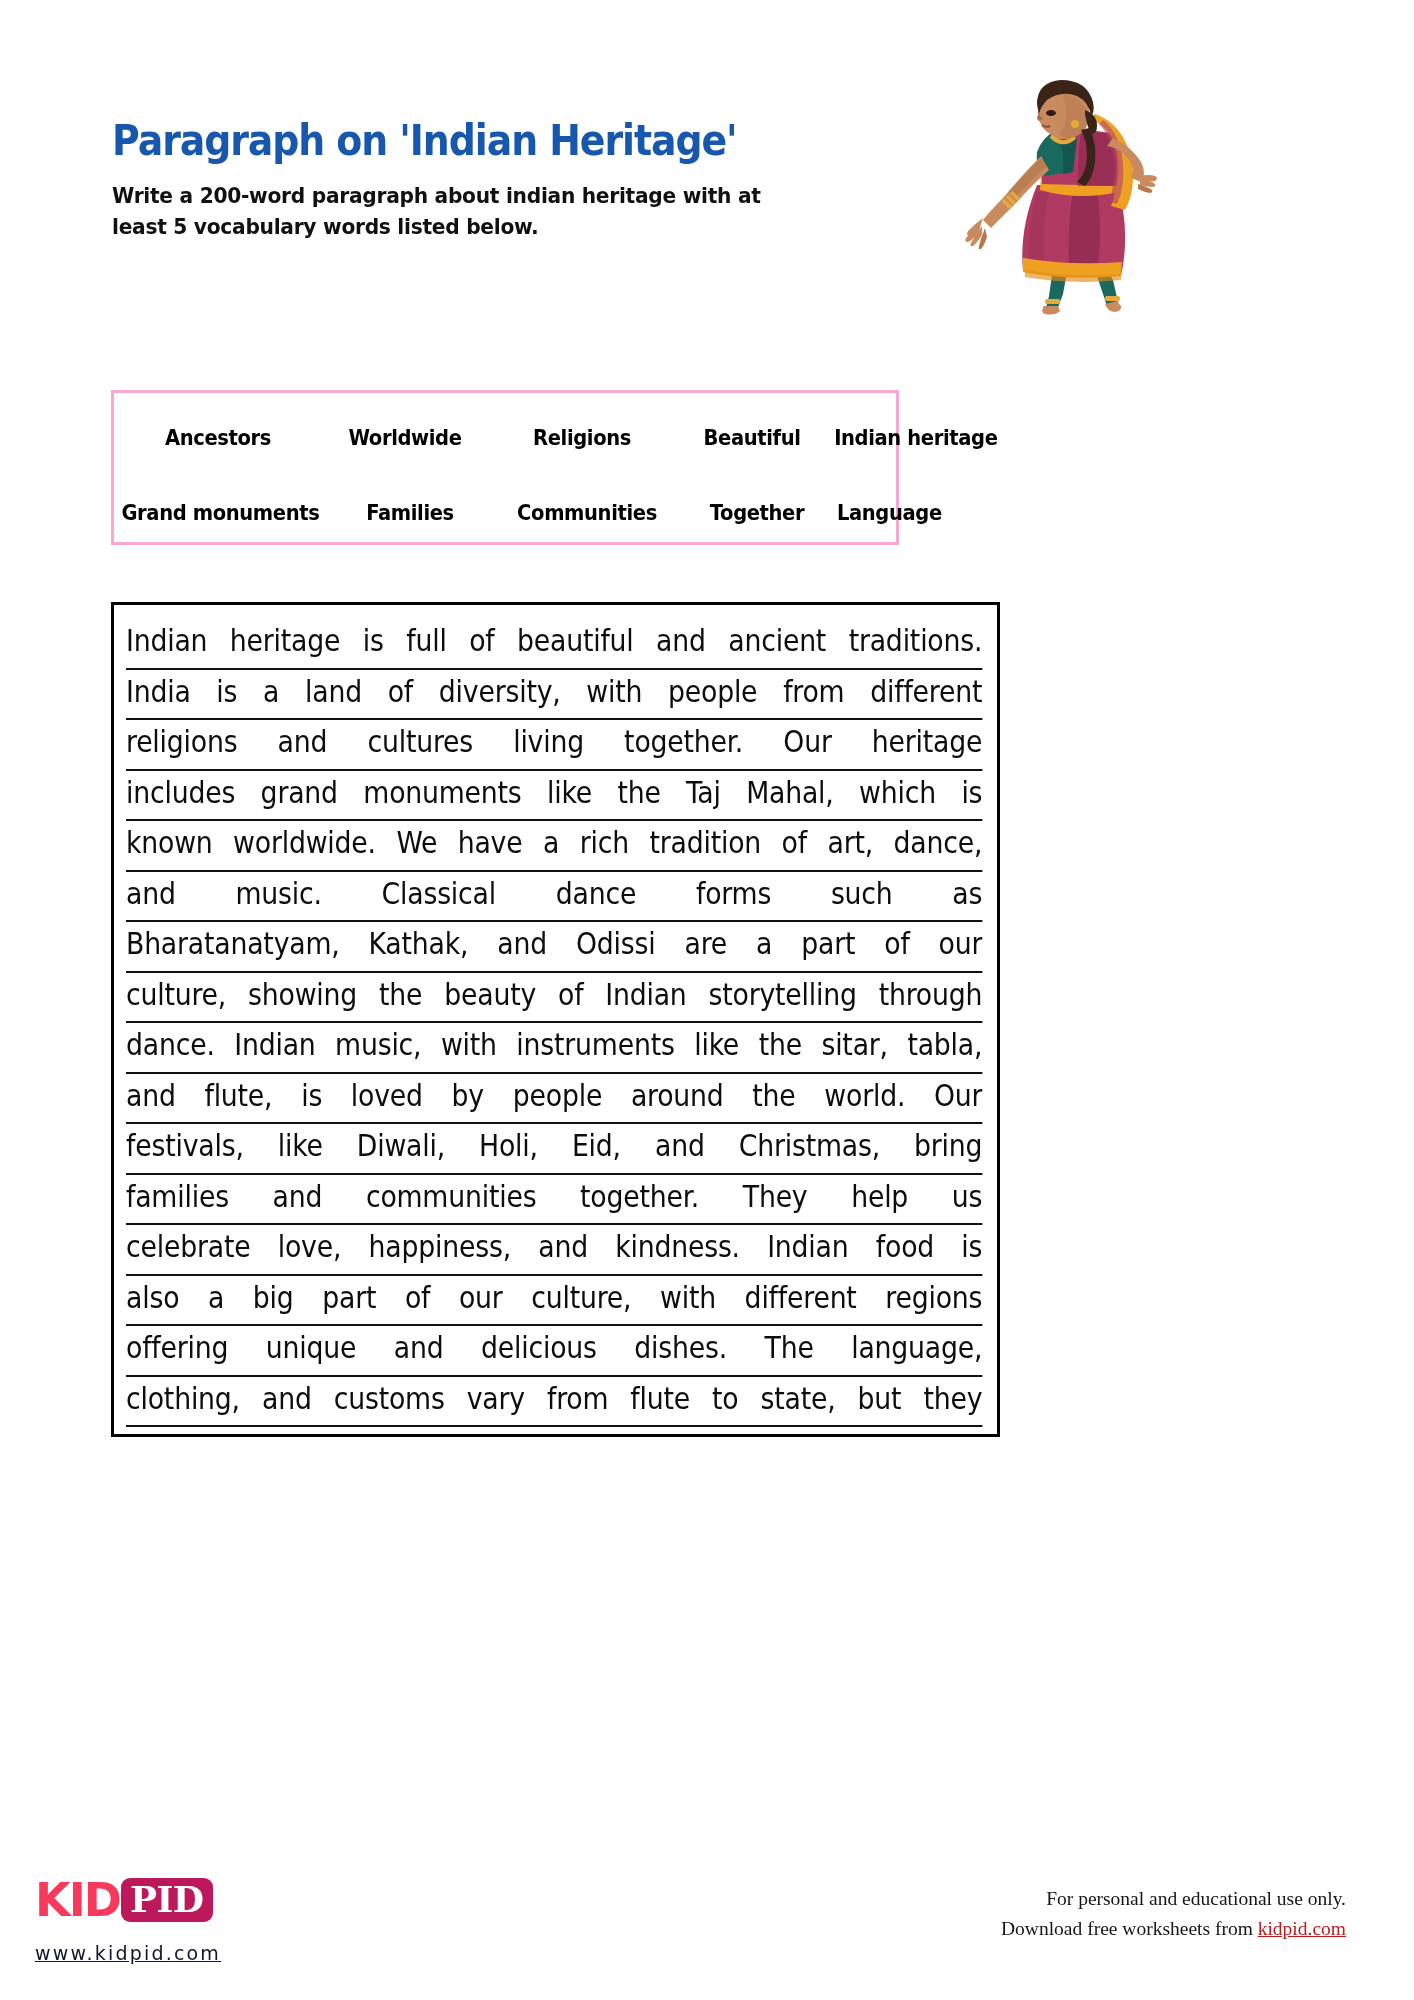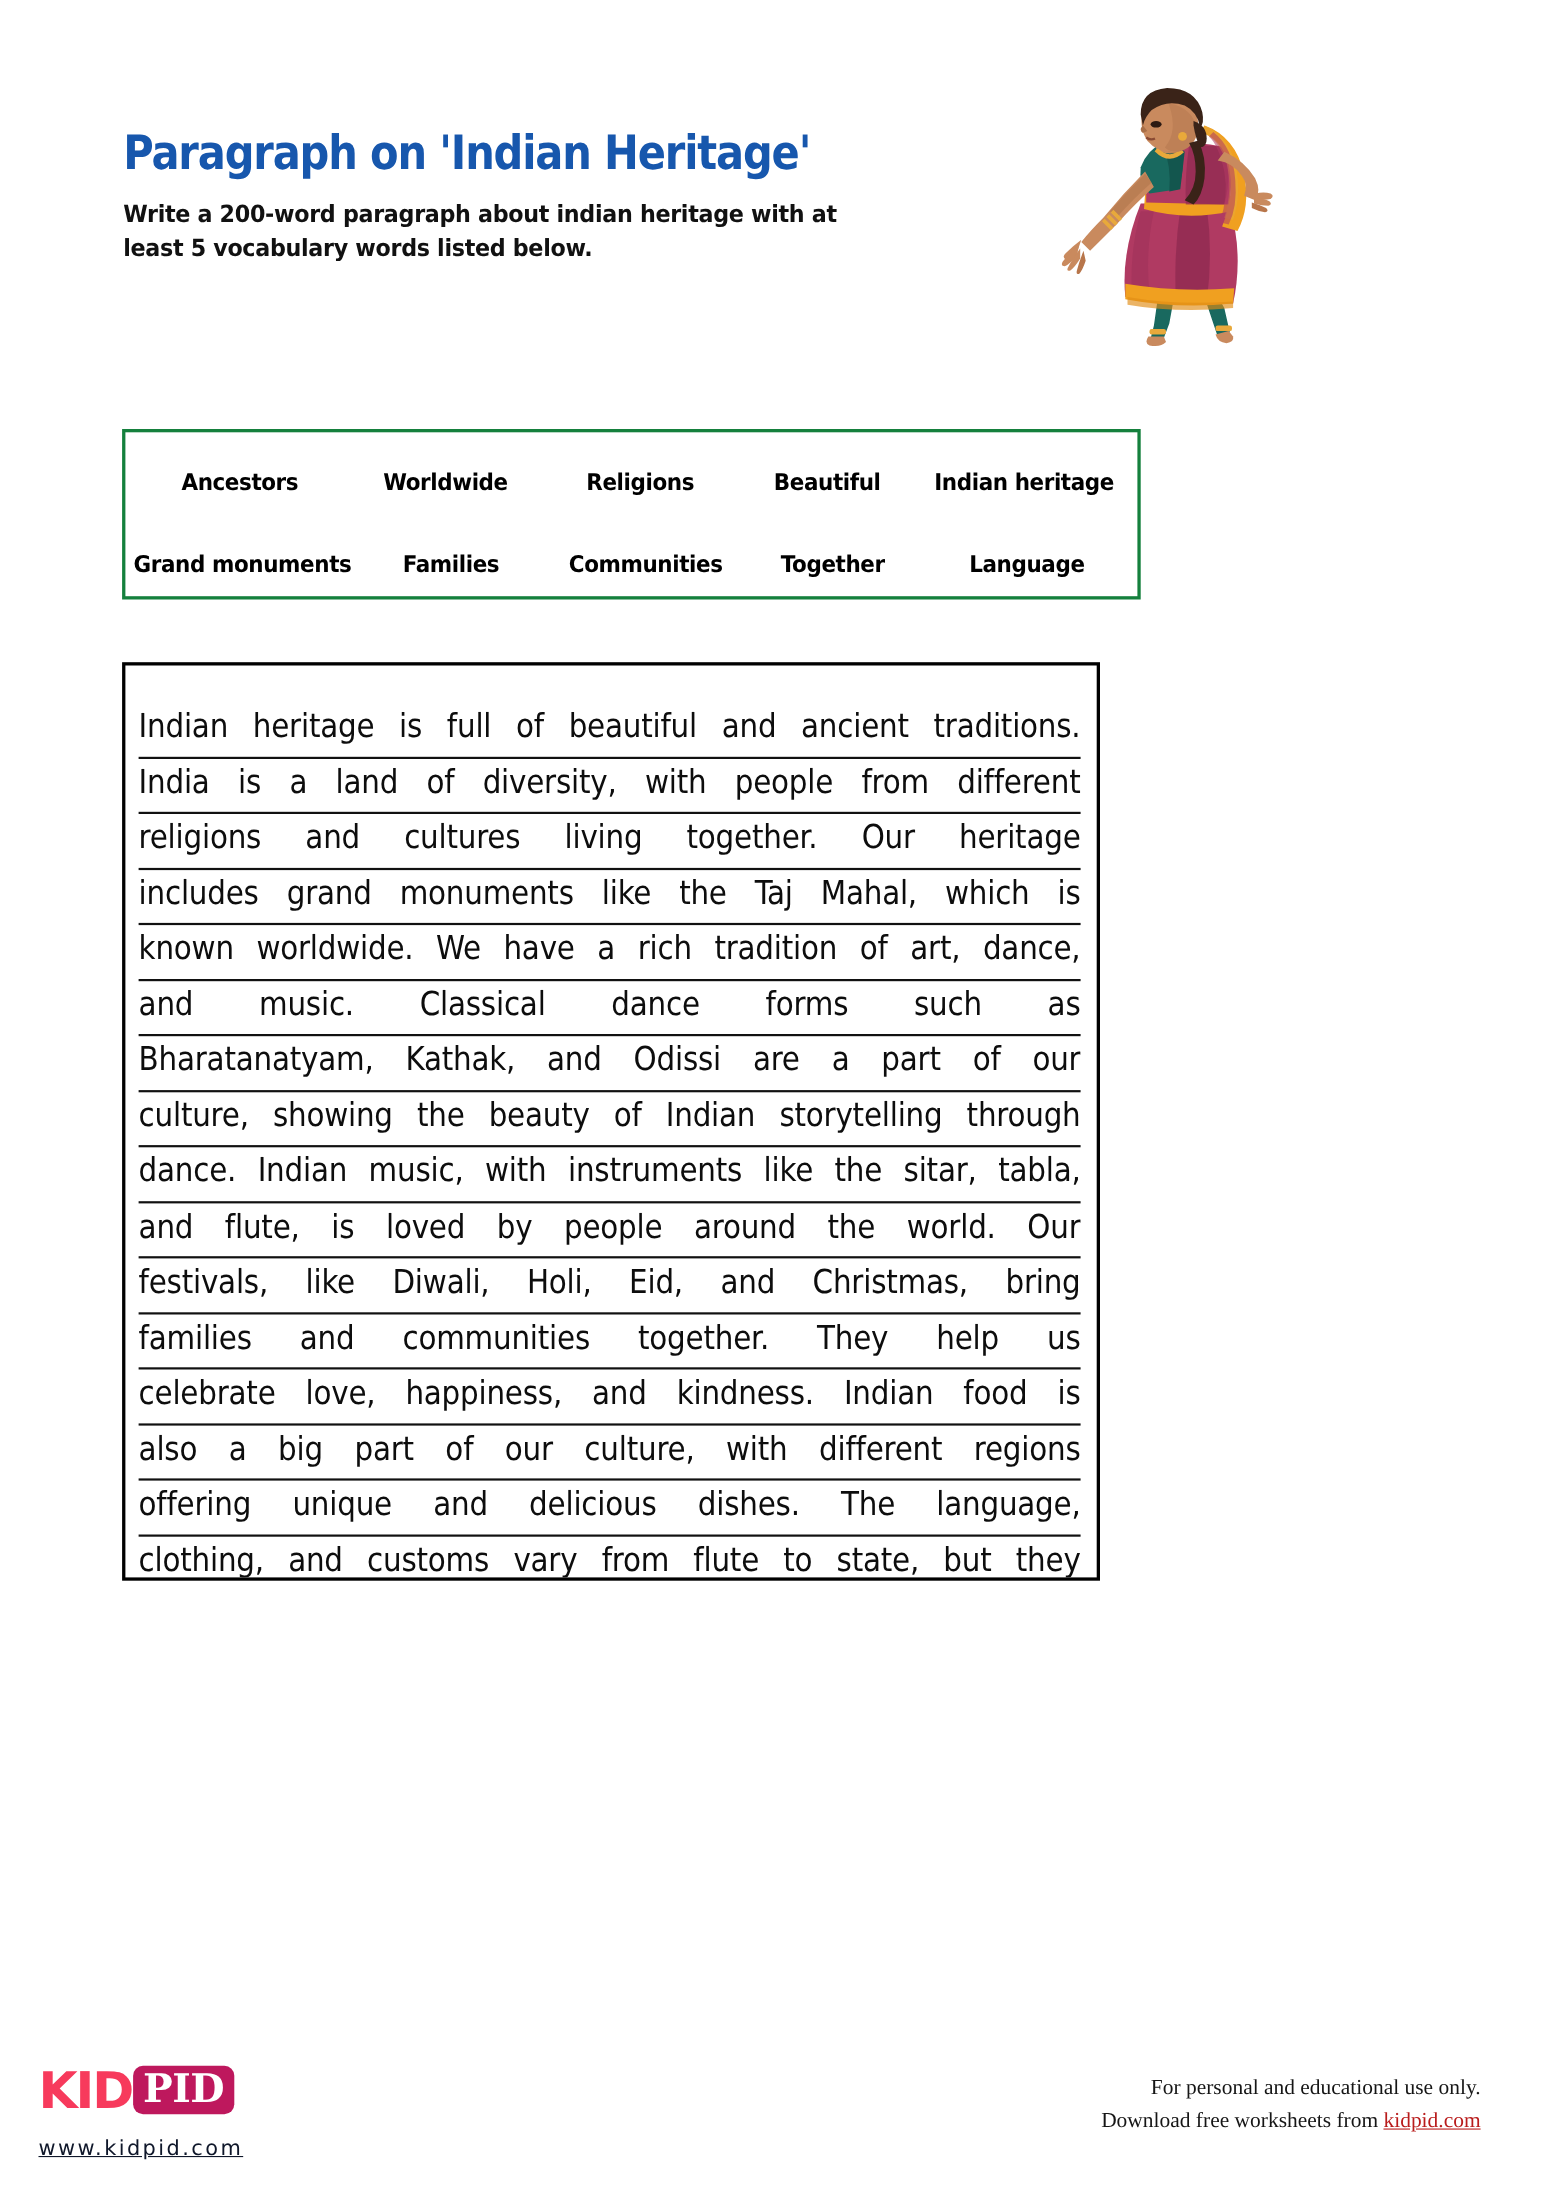"Ancestors" #vocab-box { border: 3px solid #15803d -> 3px solid #f9a8d4; width: 926px -> 788px }
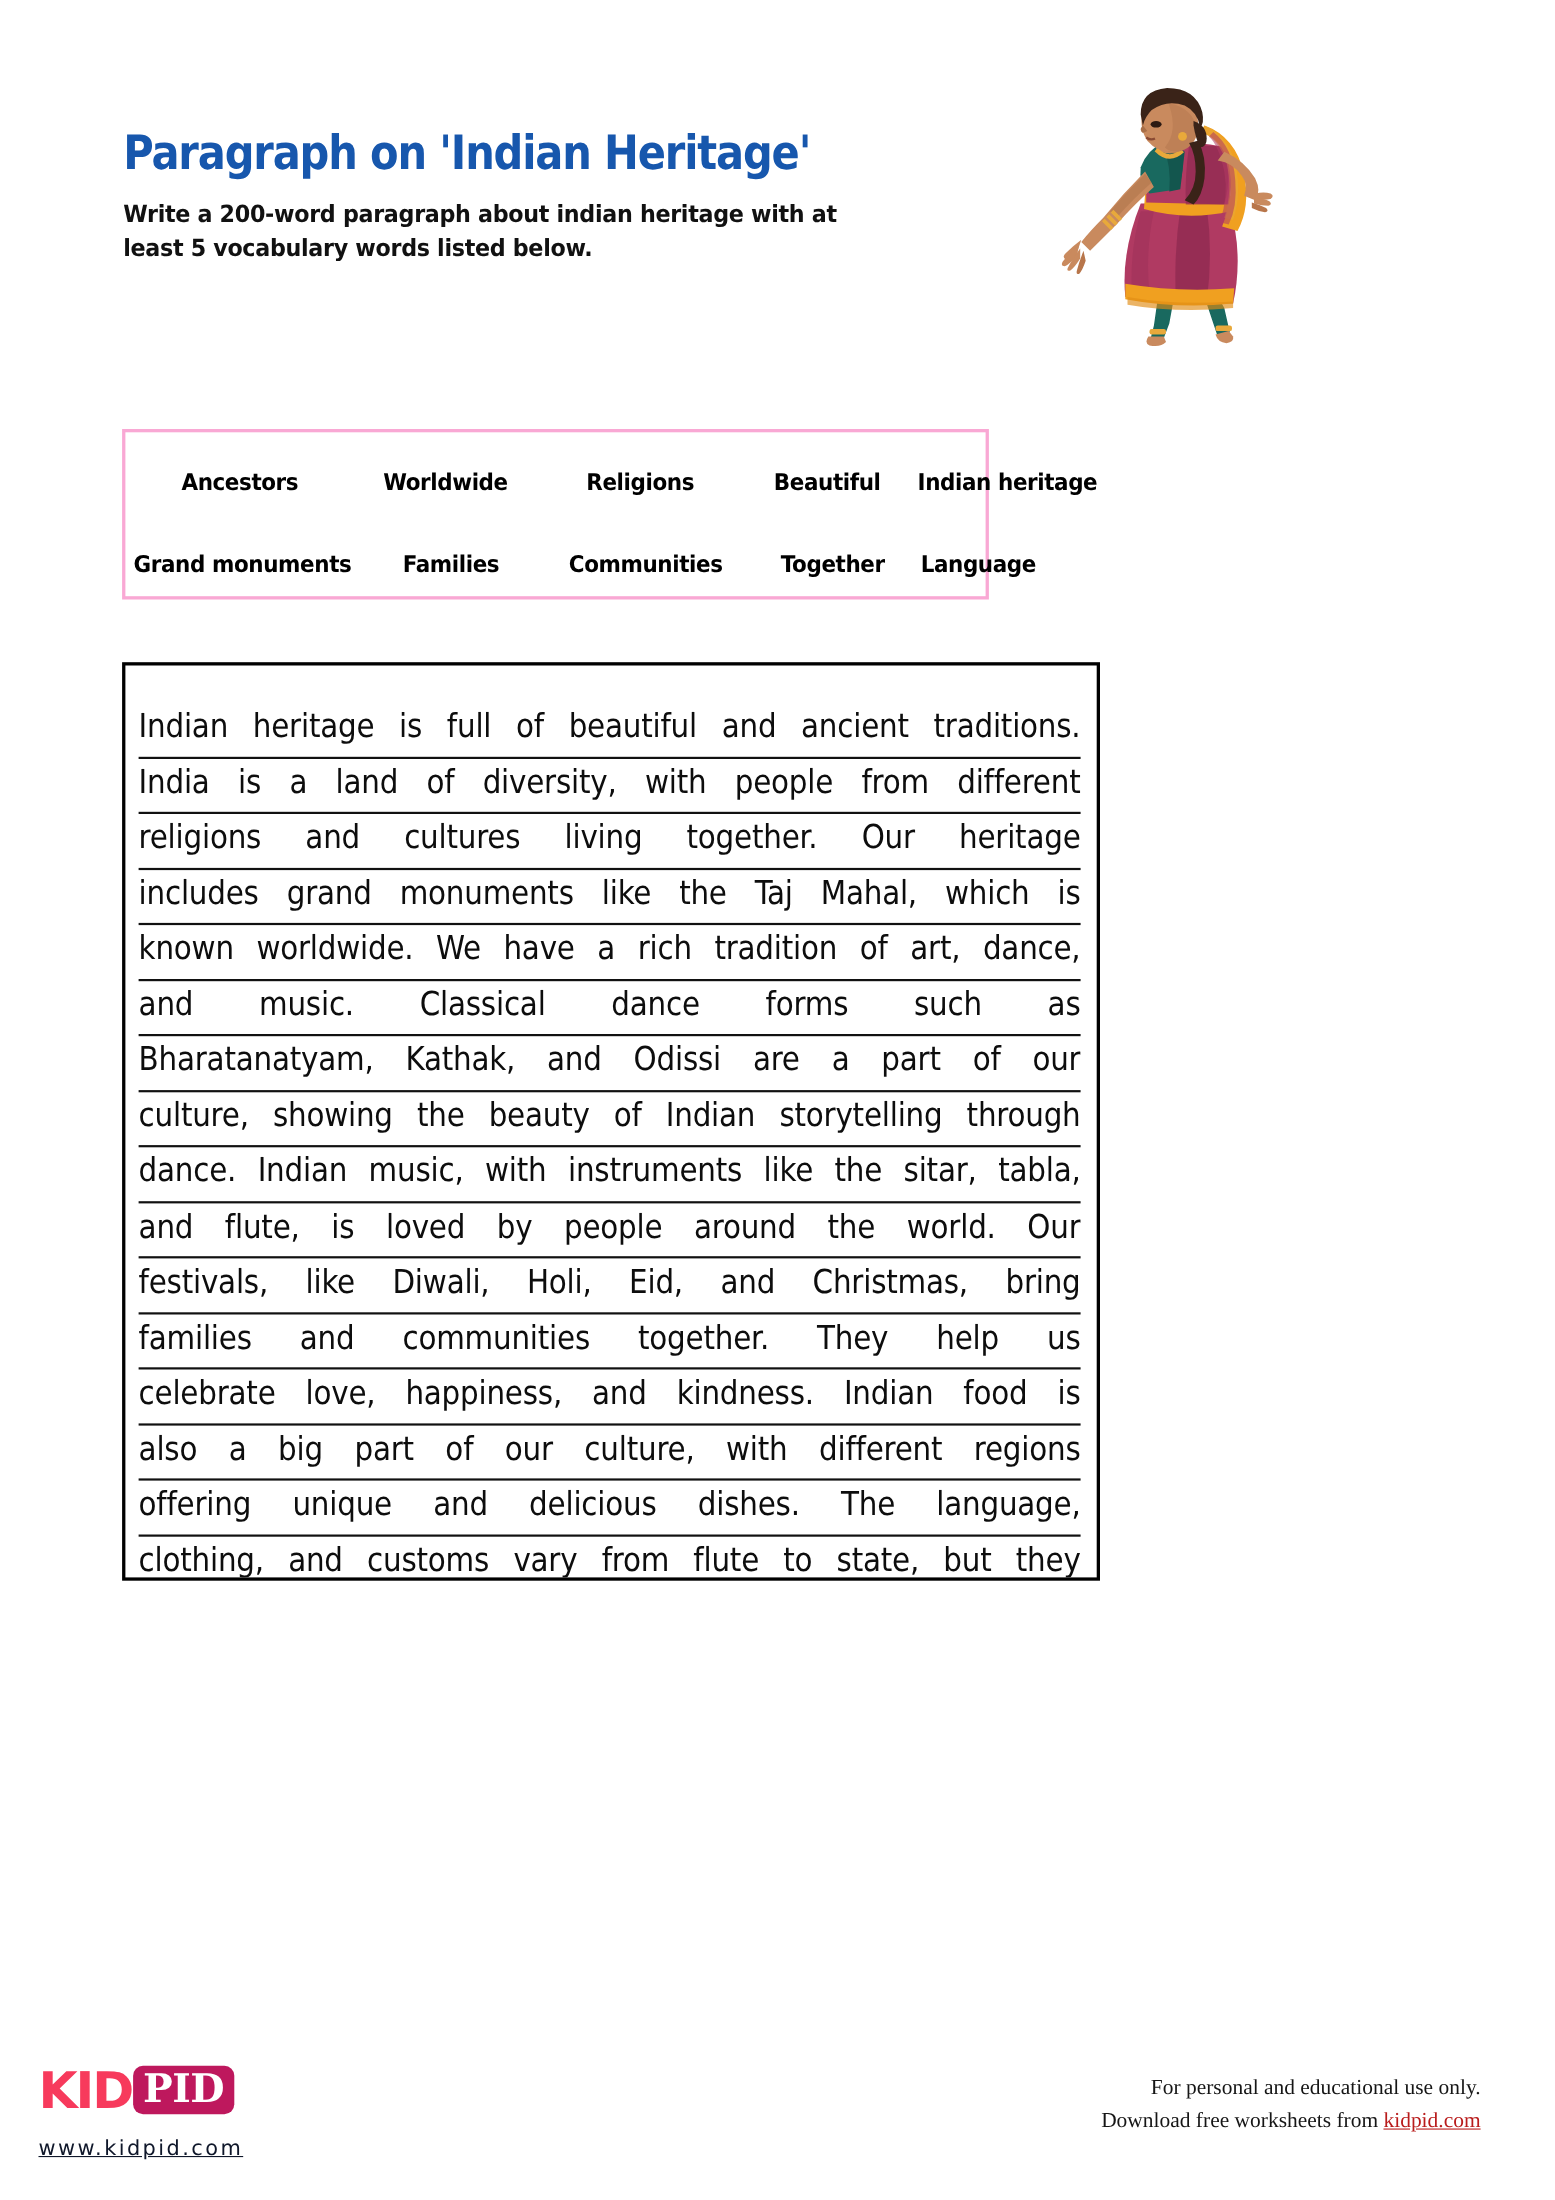"Indian" #answer-lines { margin-top: 20px -> none }
